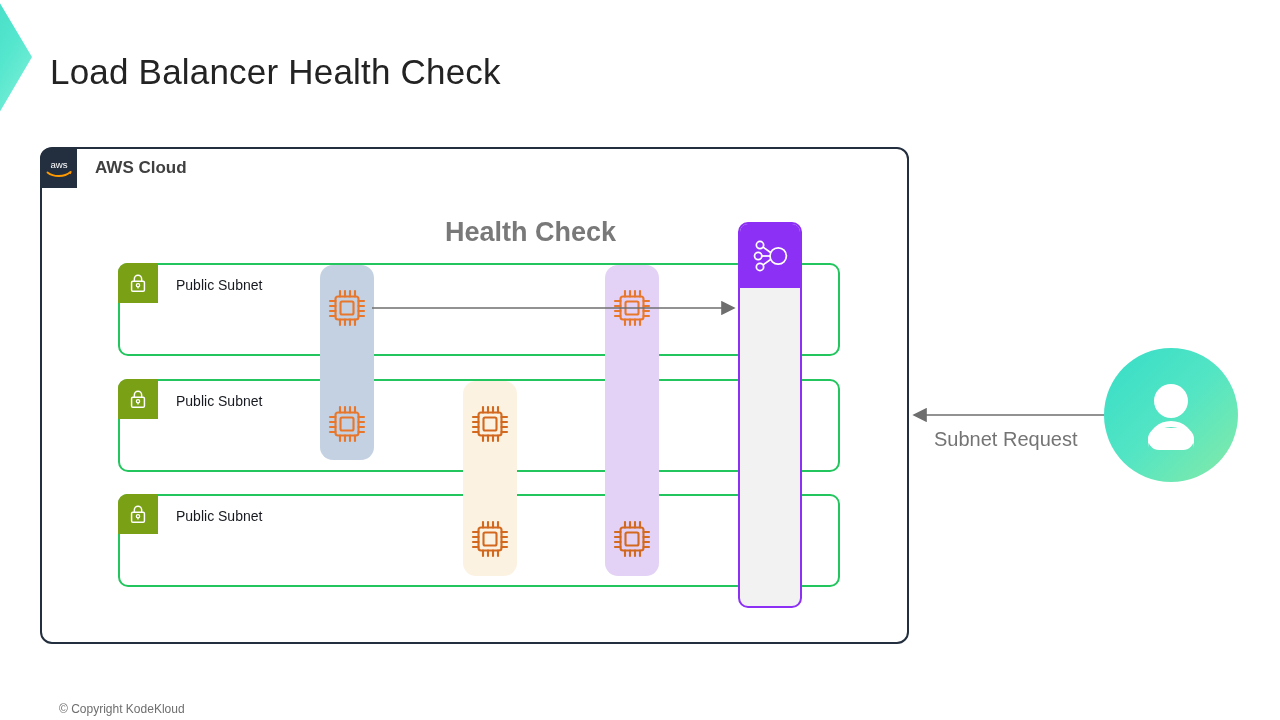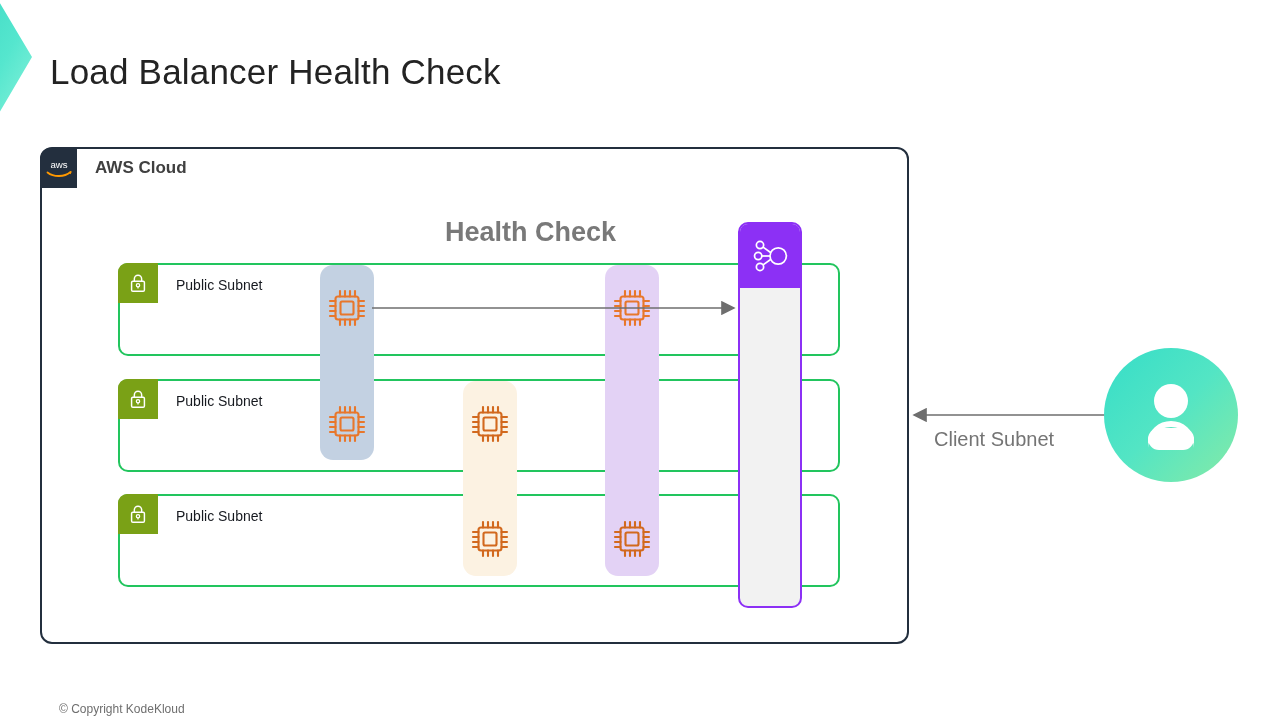"Client Subnet" div.client-label { text: Client Subnet -> Subnet Request }
